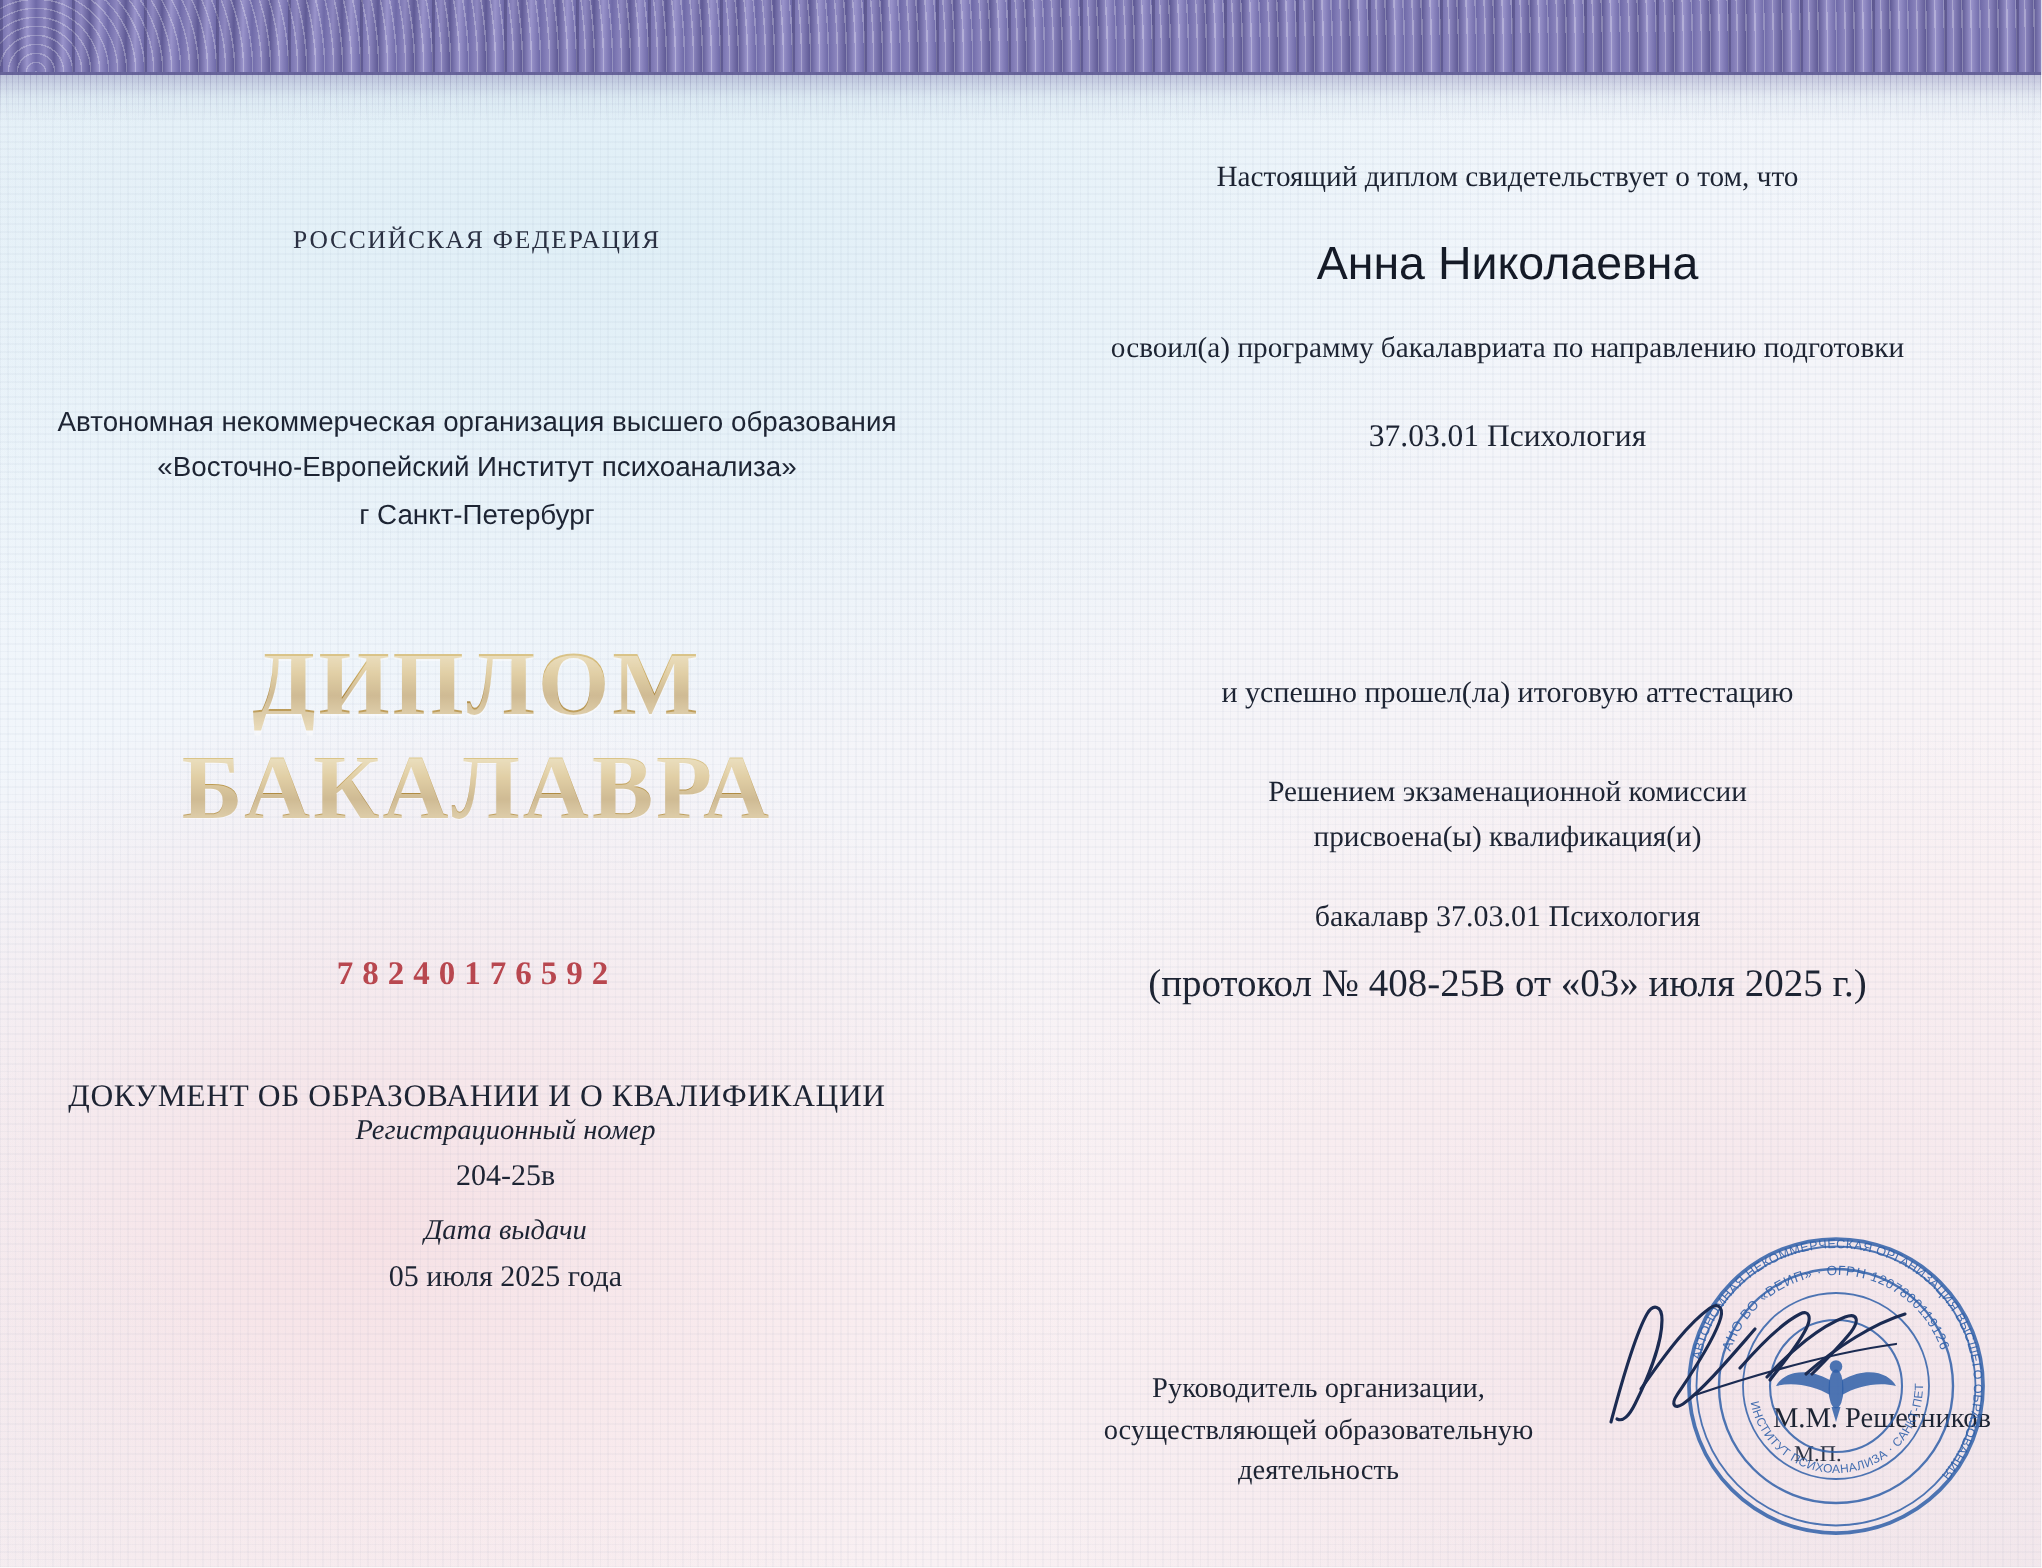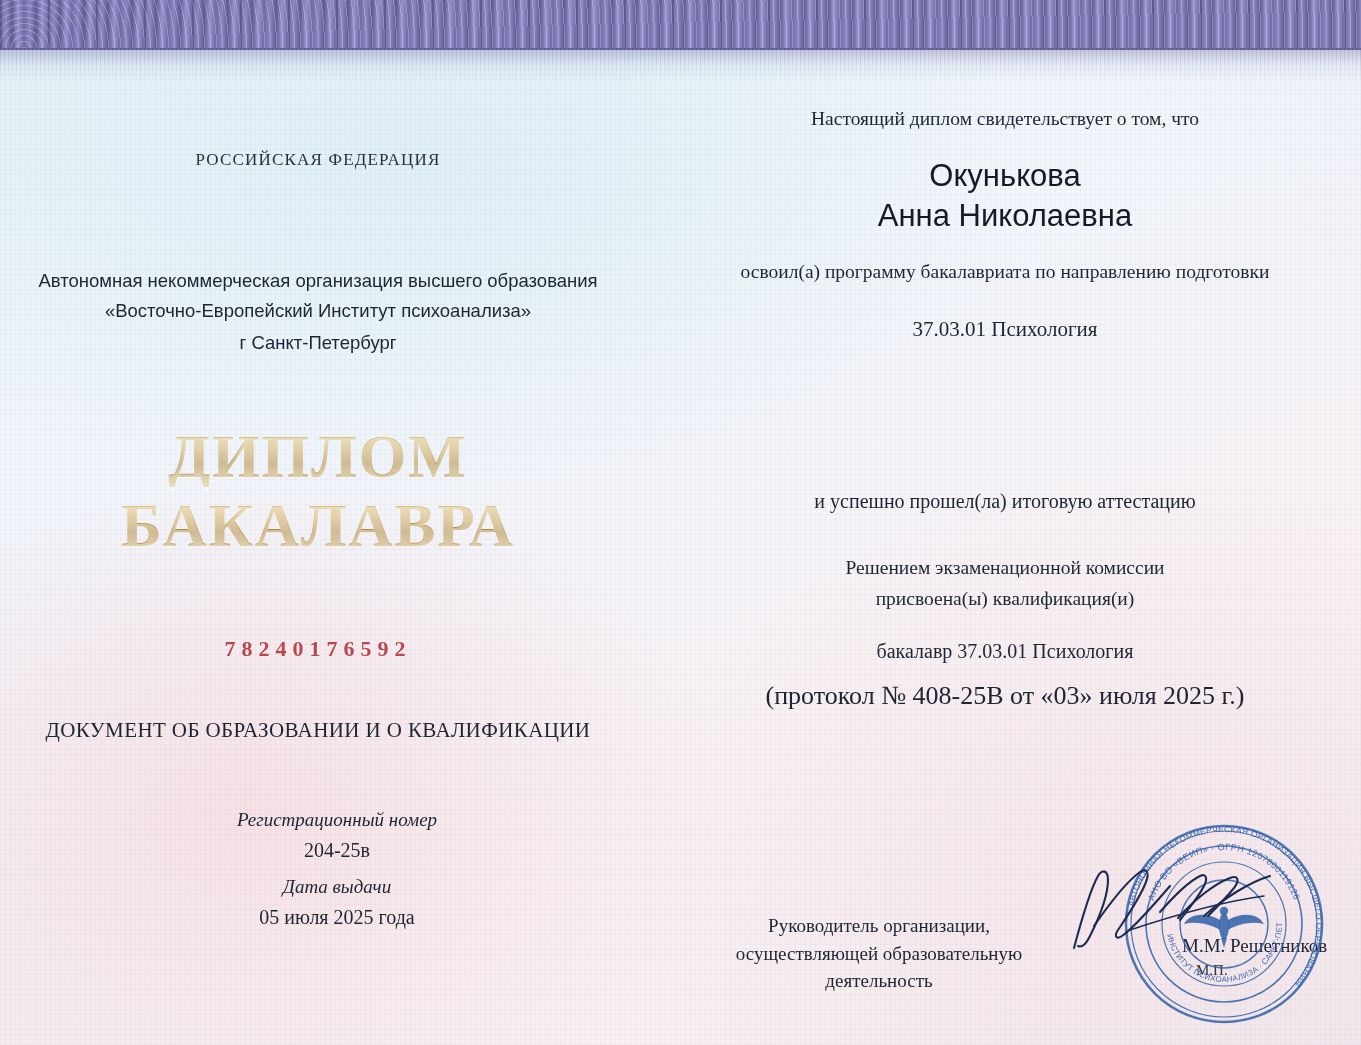"Окунькова" div { html: <div>Окунькова</div> -> none }
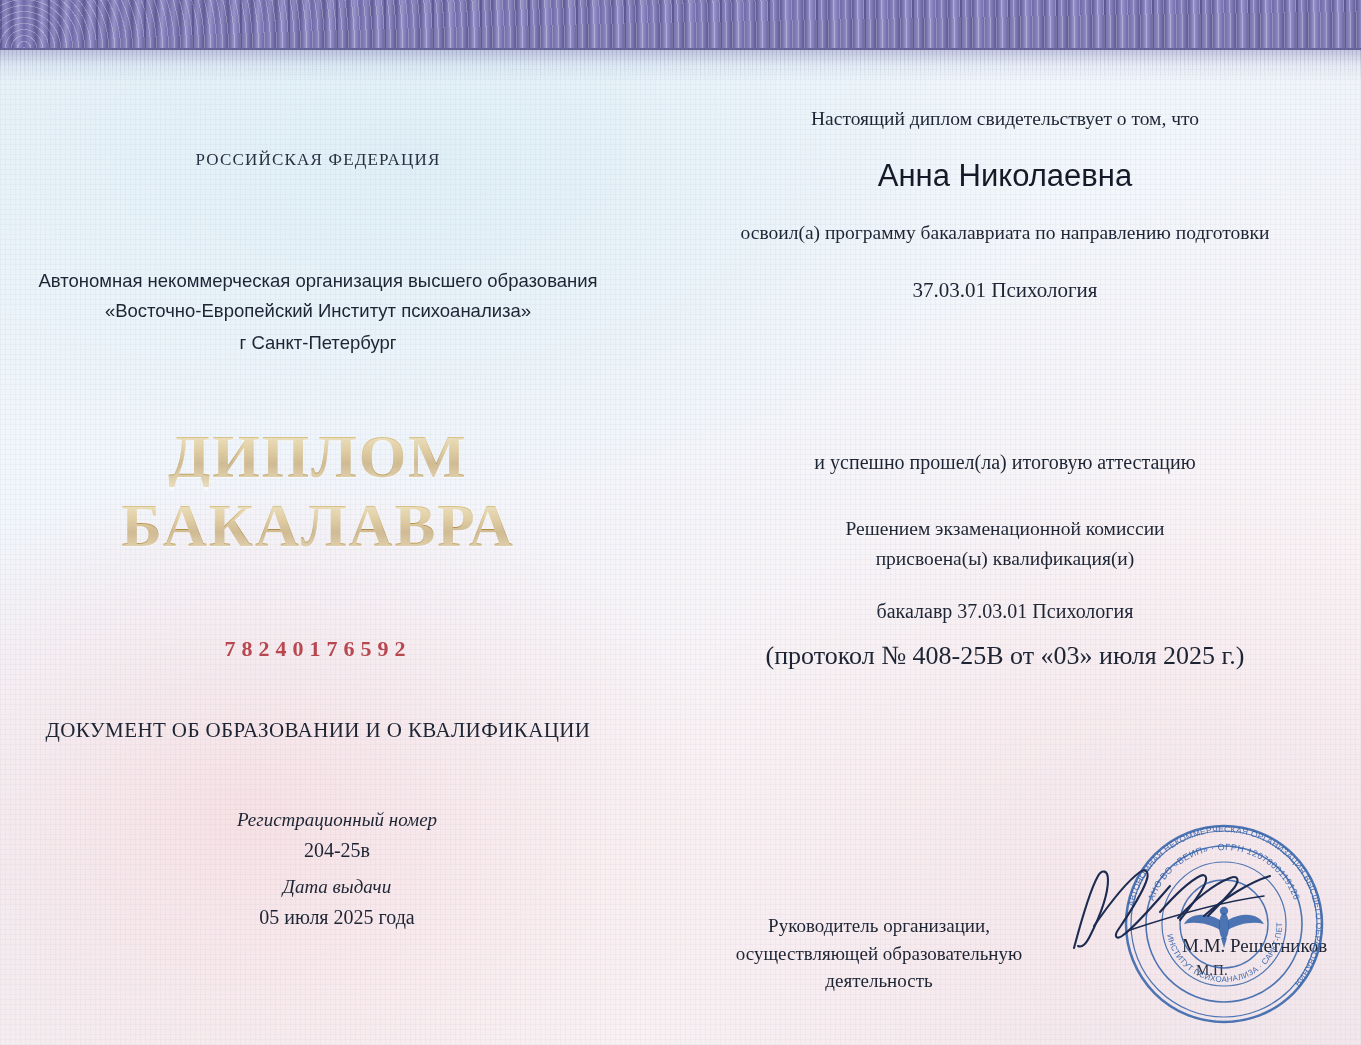"Регистрационный номер" .reg-block { margin-top: 66px -> none }
